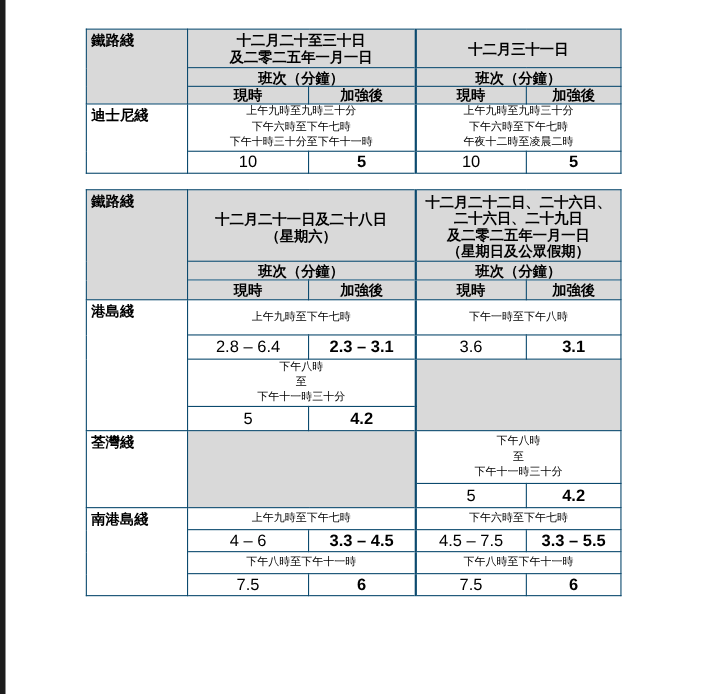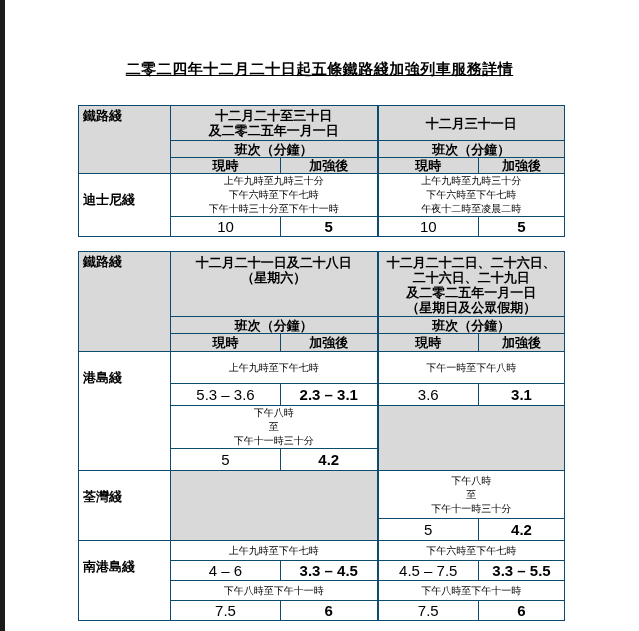"二零二四年十二月二十日起五條鐵路綫加強列車服務詳情" div.title { html: <div>二零二四年十二月二十日起五條鐵路綫加強列車服務詳情</div> -> none }
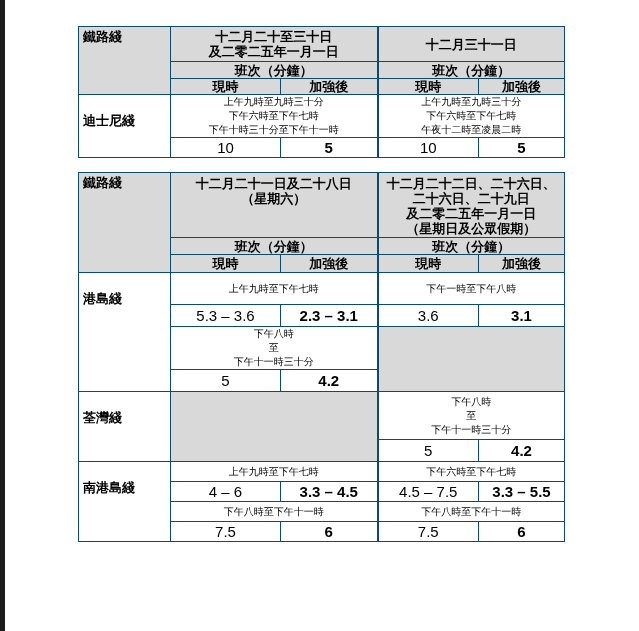"迪士尼綫" .rowname { padding: 18px 4px -> 2px 4px }
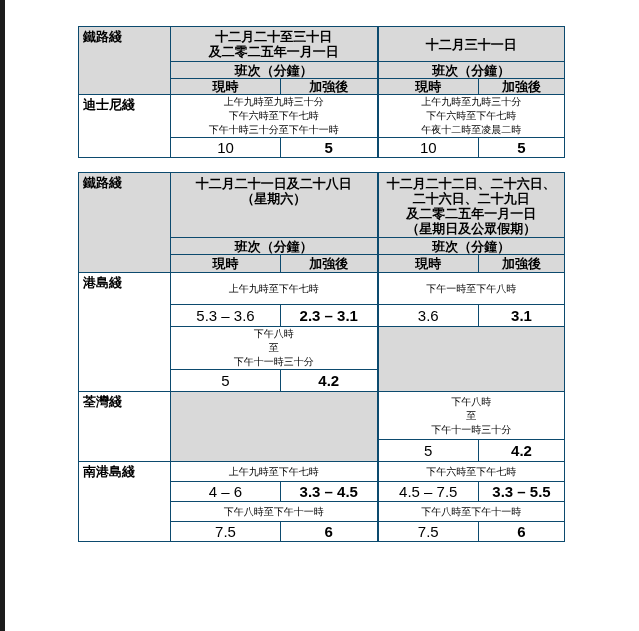"十二月二十一日及二十八日" td.hdr { padding-top: 3px -> 19px }
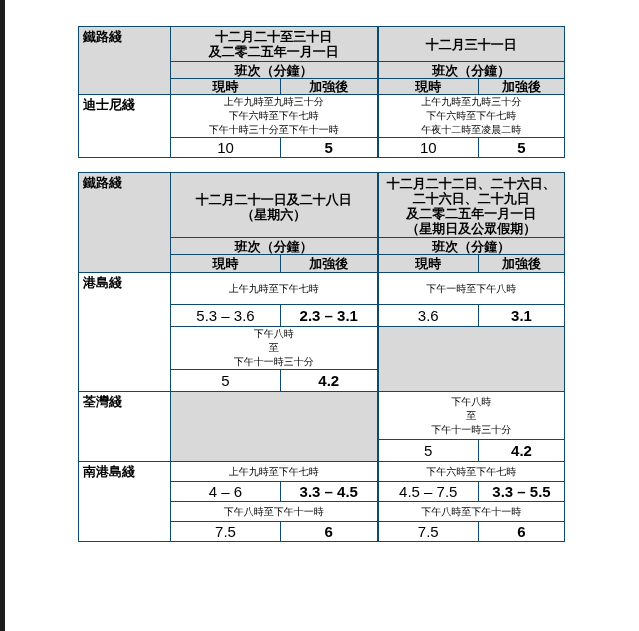"5.3 – 3.6" td.num { text: 5.3 – 3.6 -> 2.8 – 6.4 }
